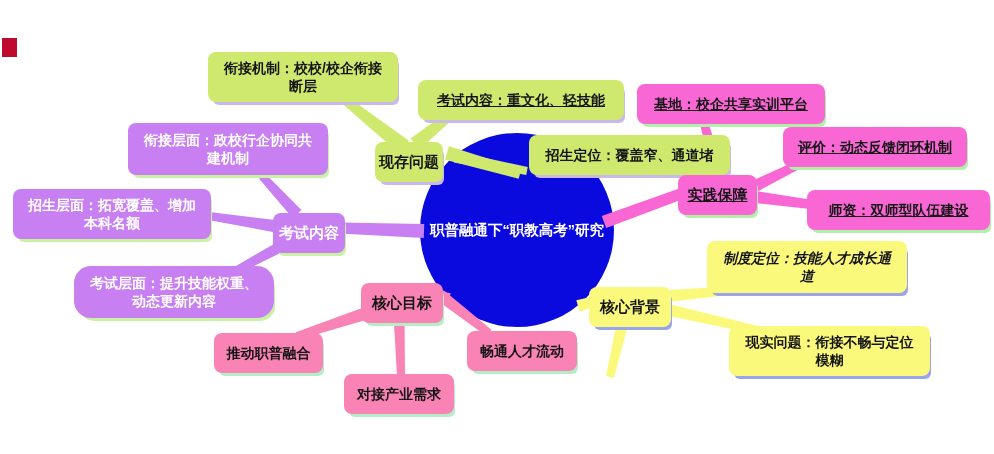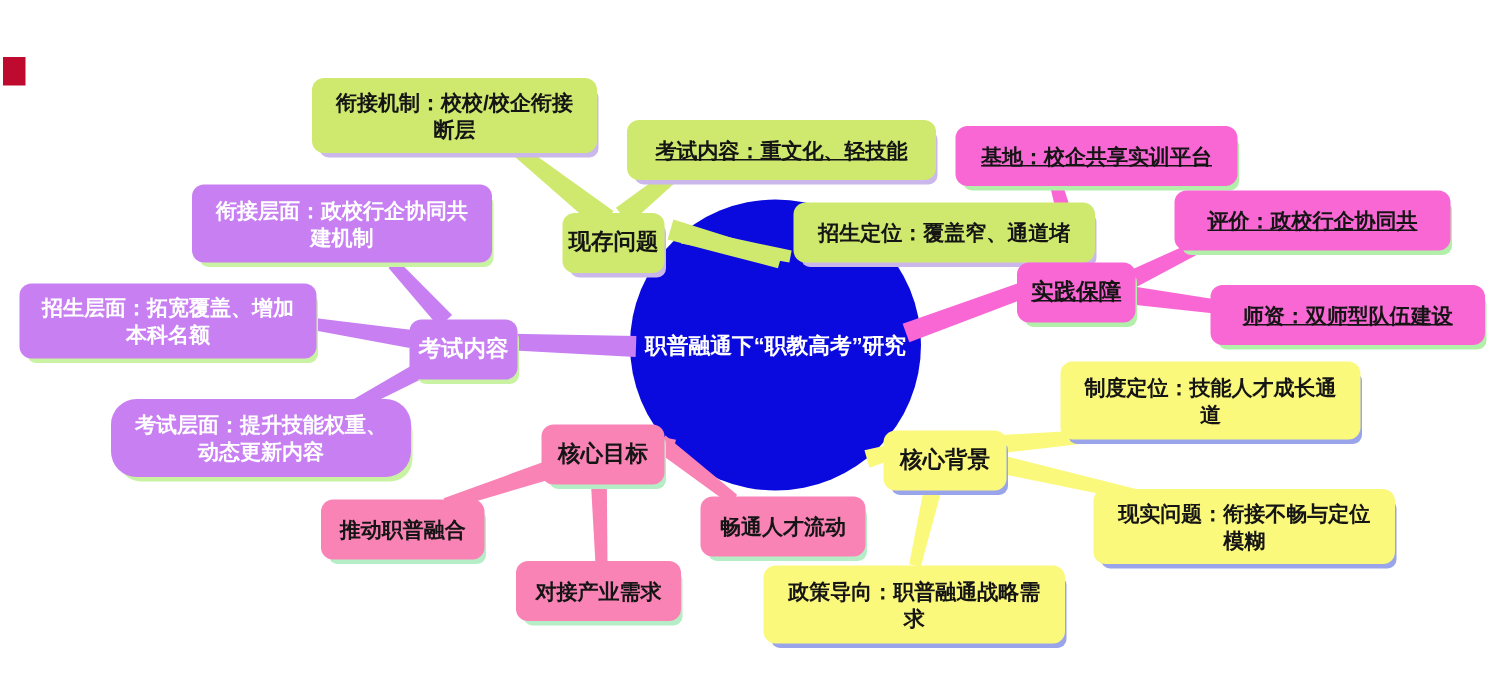"评价：政校行企协同共" div.node { text: 政校行企协同共 -> 动态反馈闭环机制 }
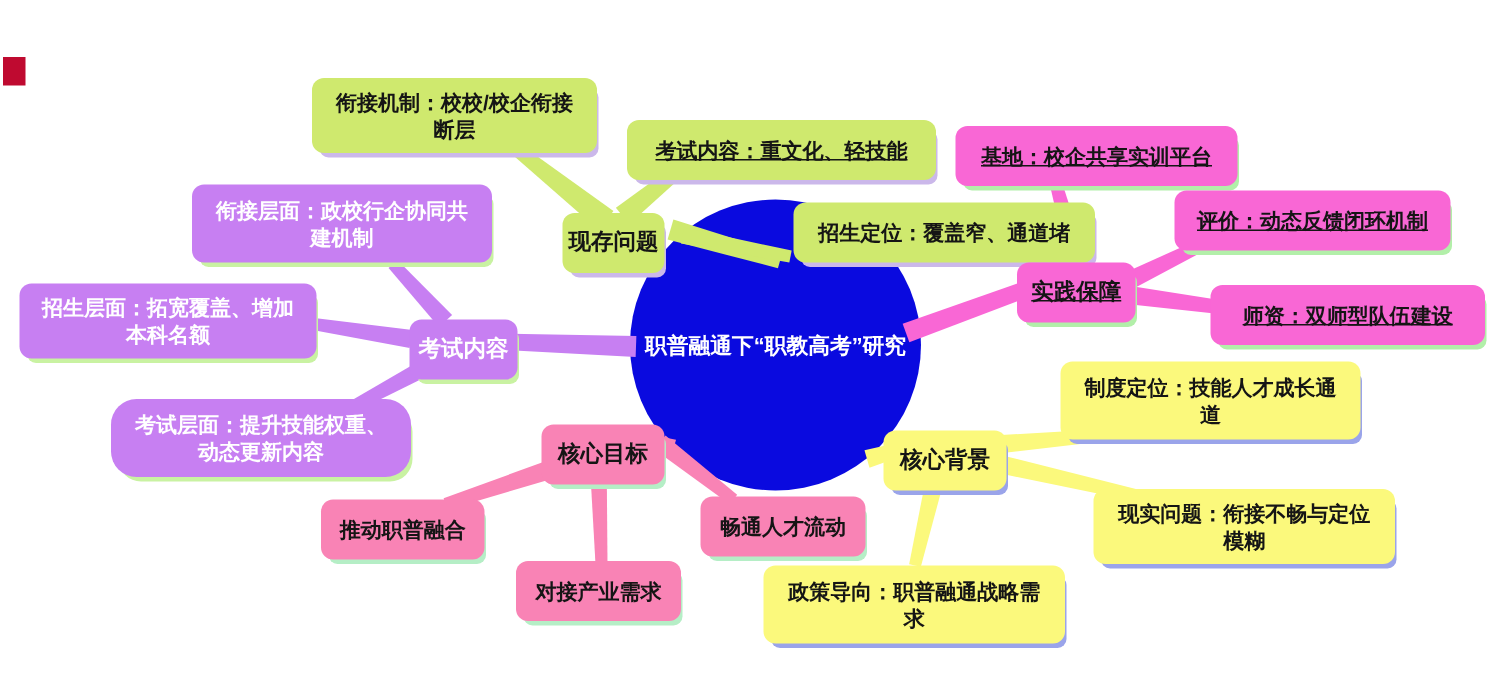"制度定位：技能人才成长通" div.node { font-style: none -> italic }
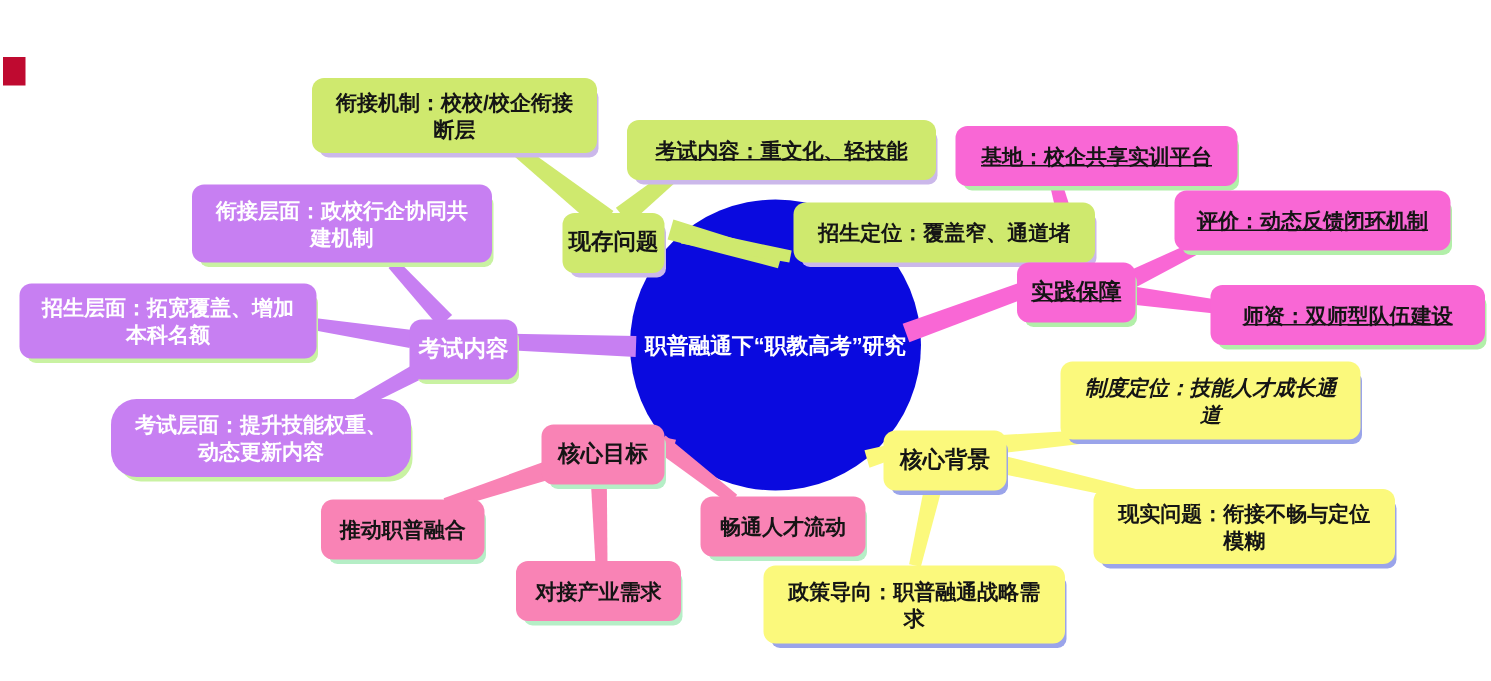"政策导向：职普融通战略需" div.node { html: <div>政策导向：职普融通战略需 求</div> -> none }
